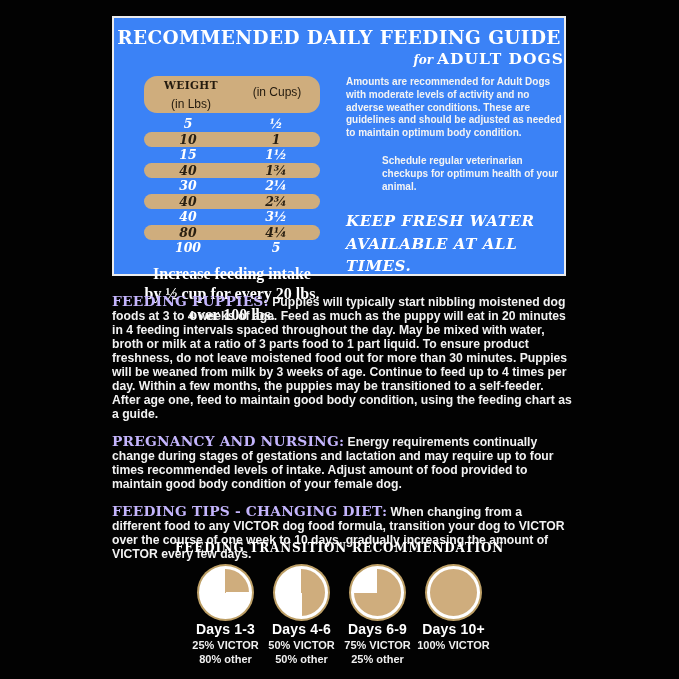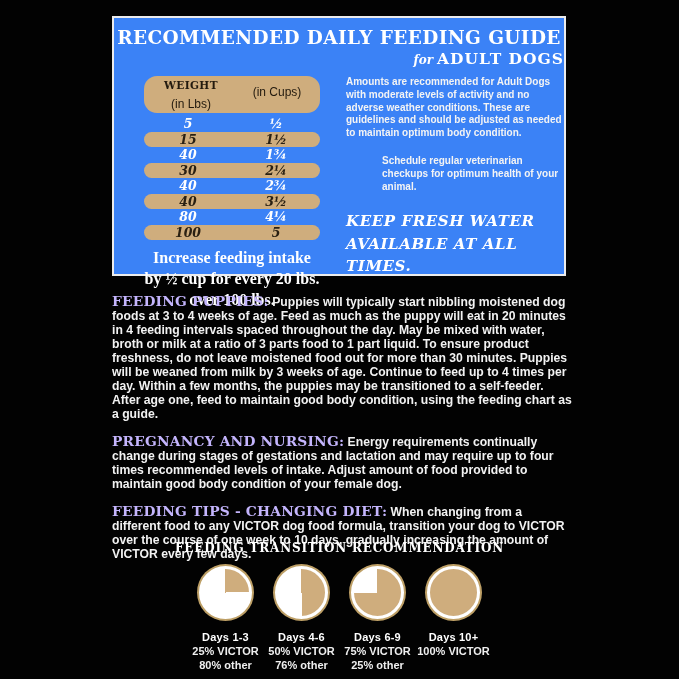"10" div.t-row { html: none -> <div> <span>10</span> <span>1</span> </div> }
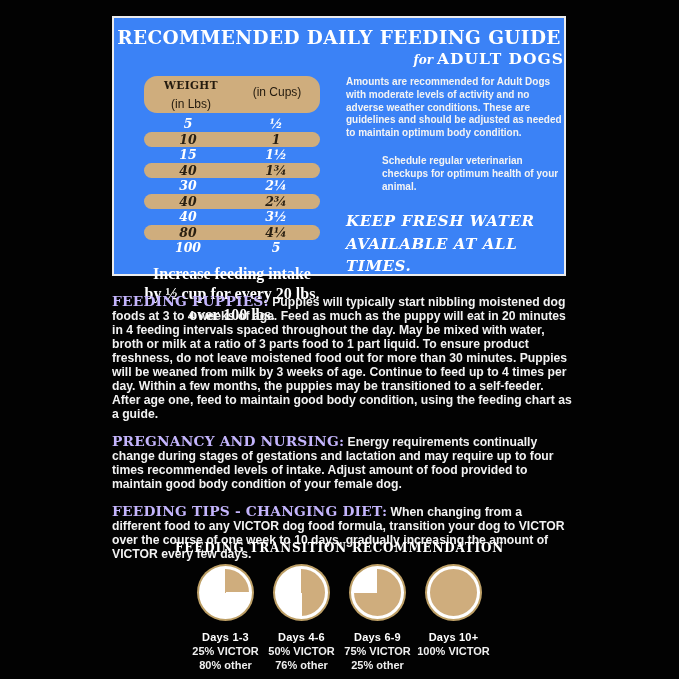"Days 1-3" .stage-days { font-size: 11px -> 14px; margin-top: 10px -> none }
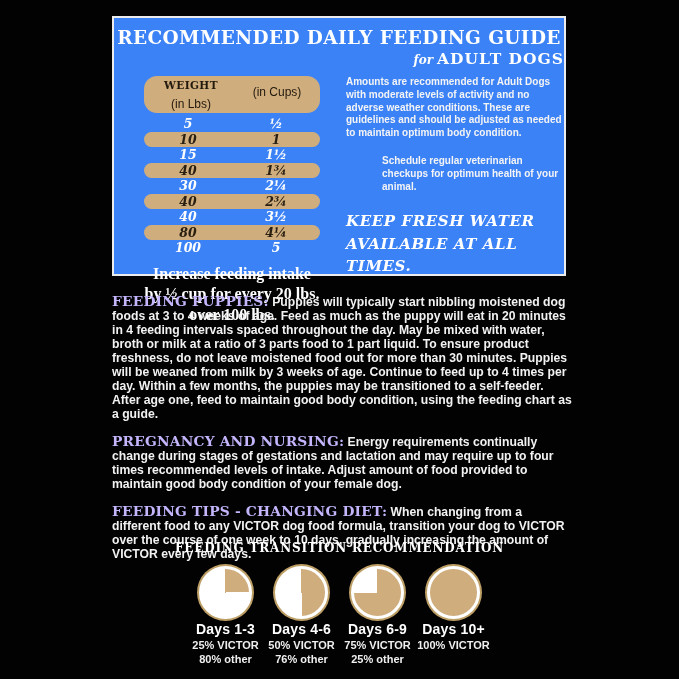"76% other" div.stage-line { text: 76% -> 50% }
